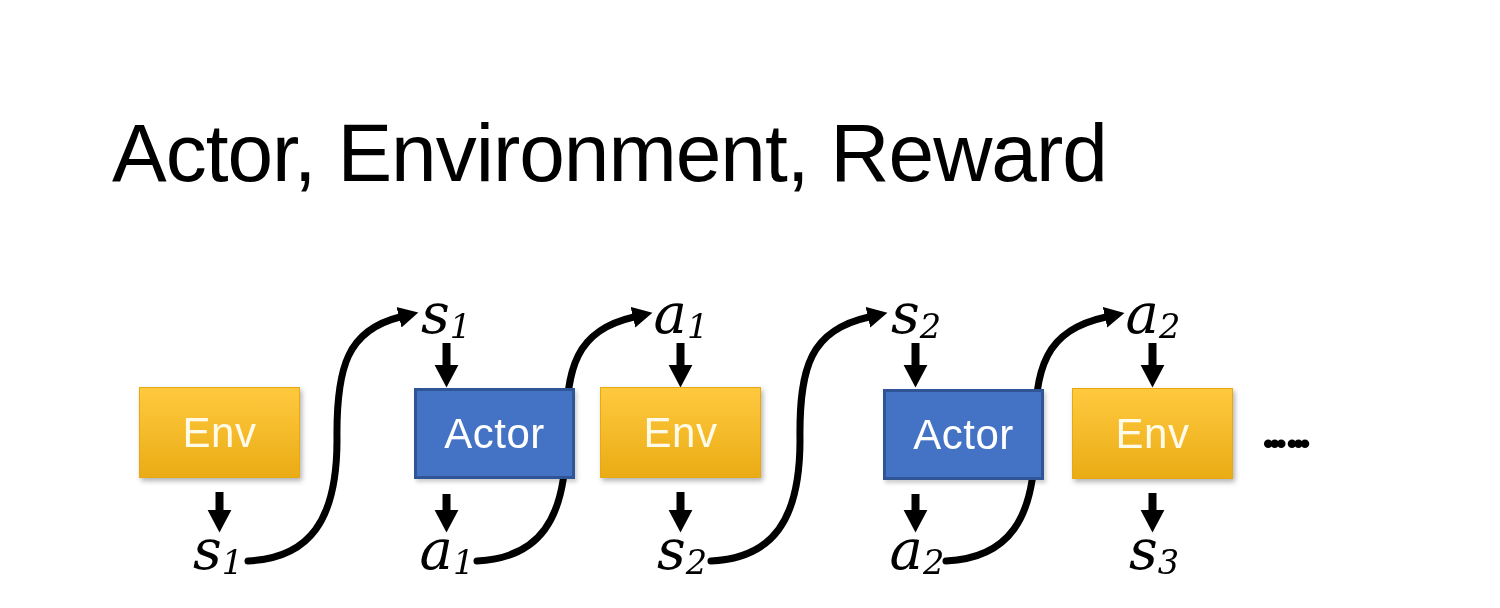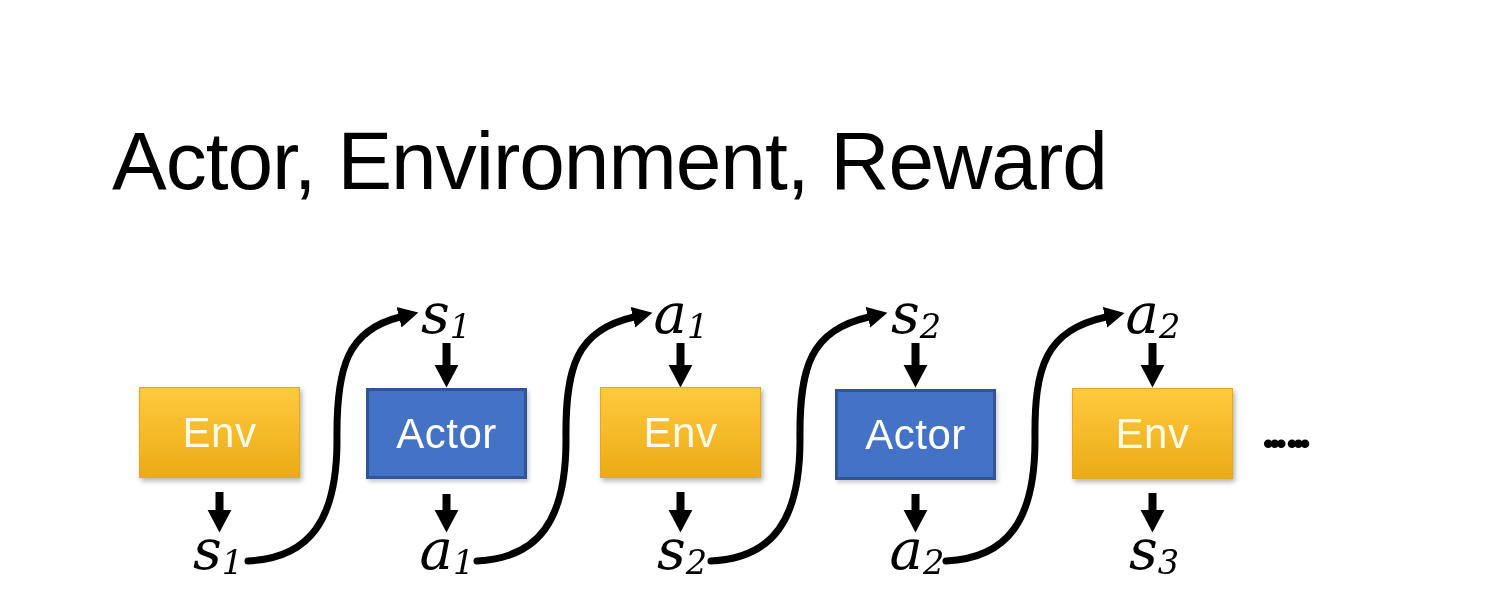"Actor, Environment, Reward" .title { top: 120px -> 112px }
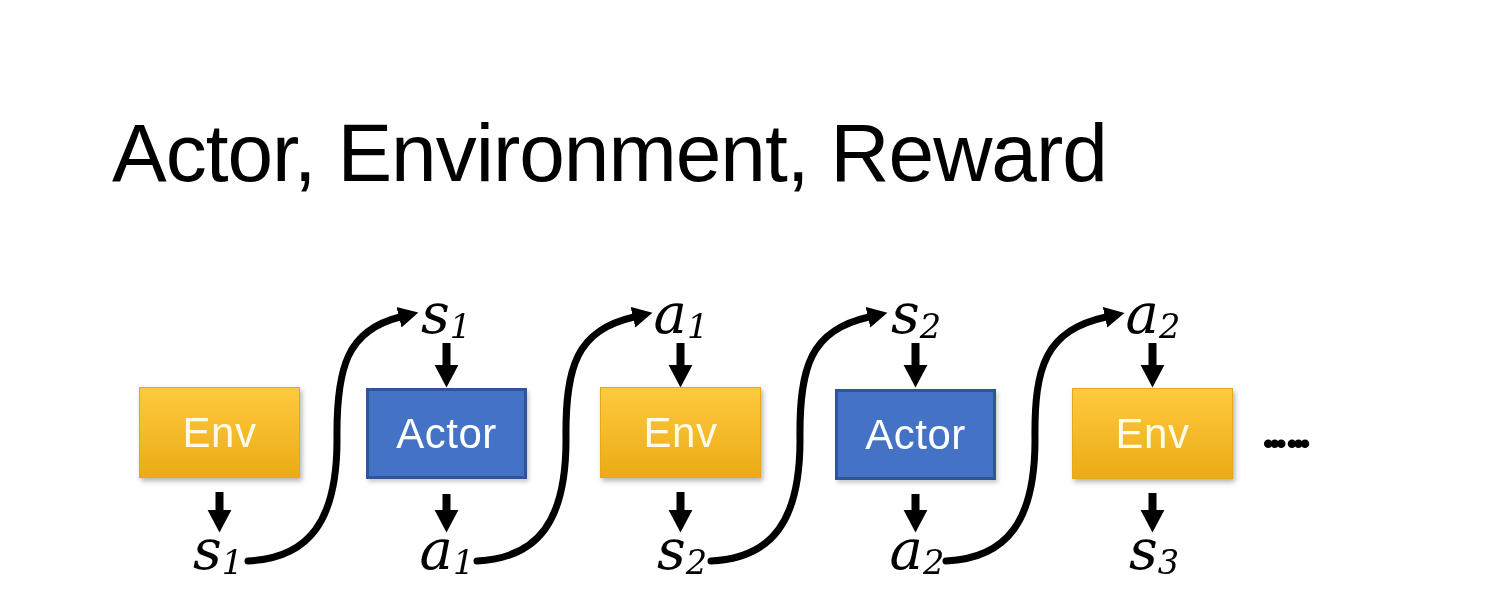"Actor" .box.actor { margin-left: none -> 48px }
